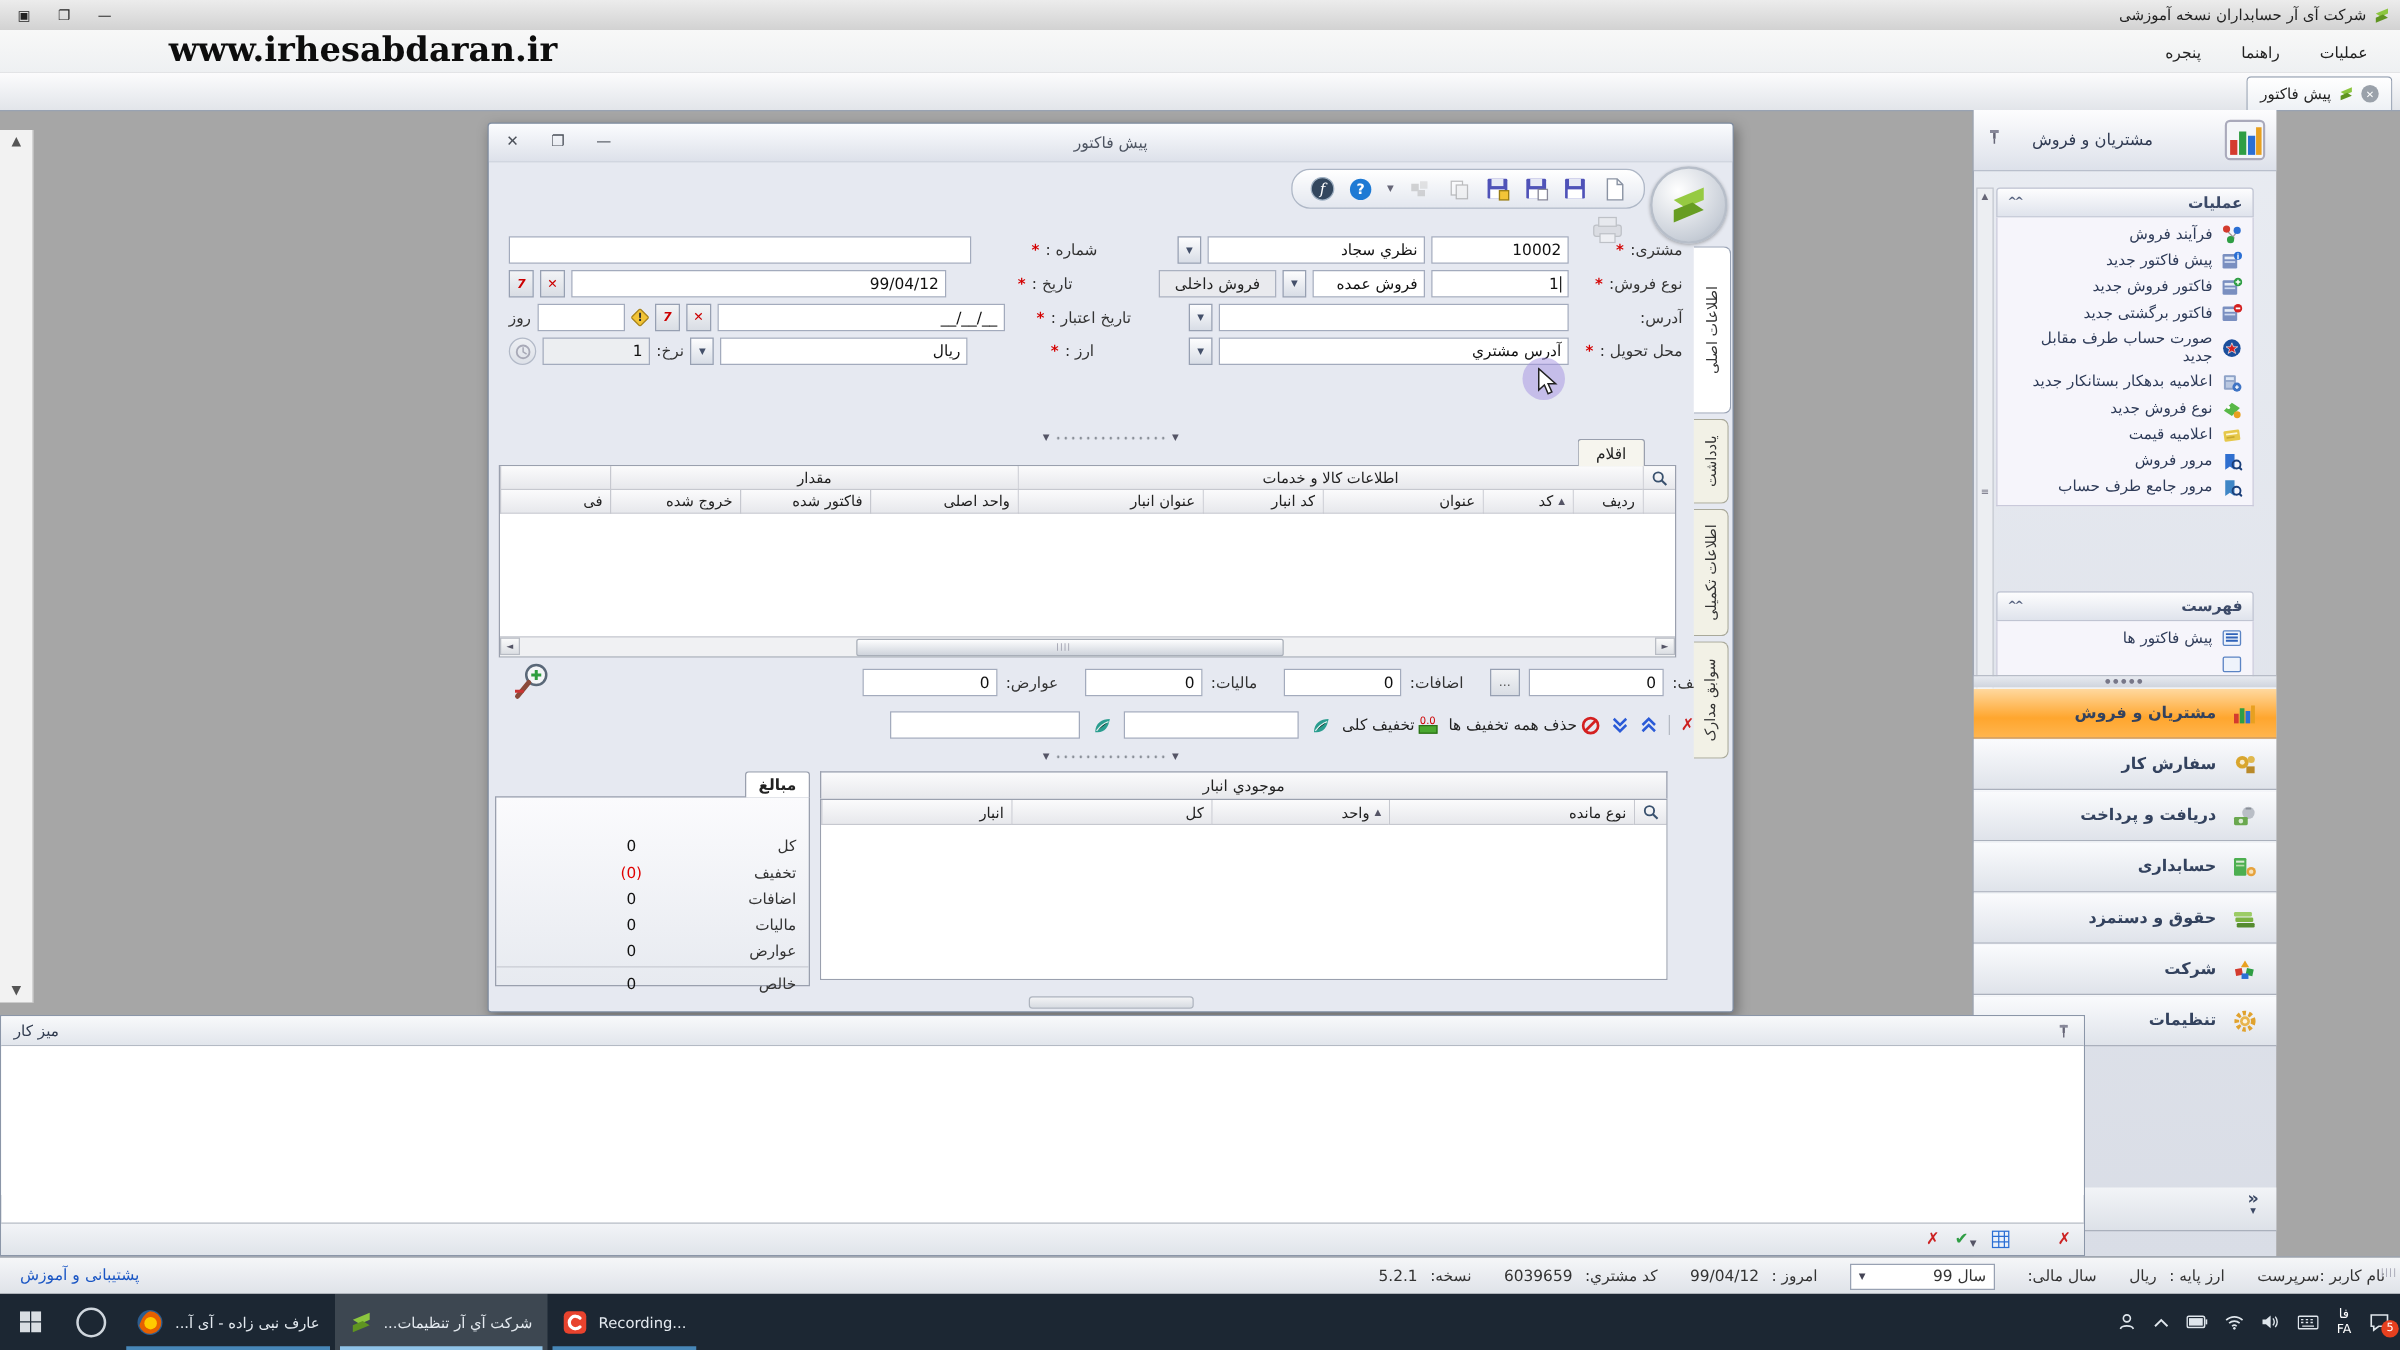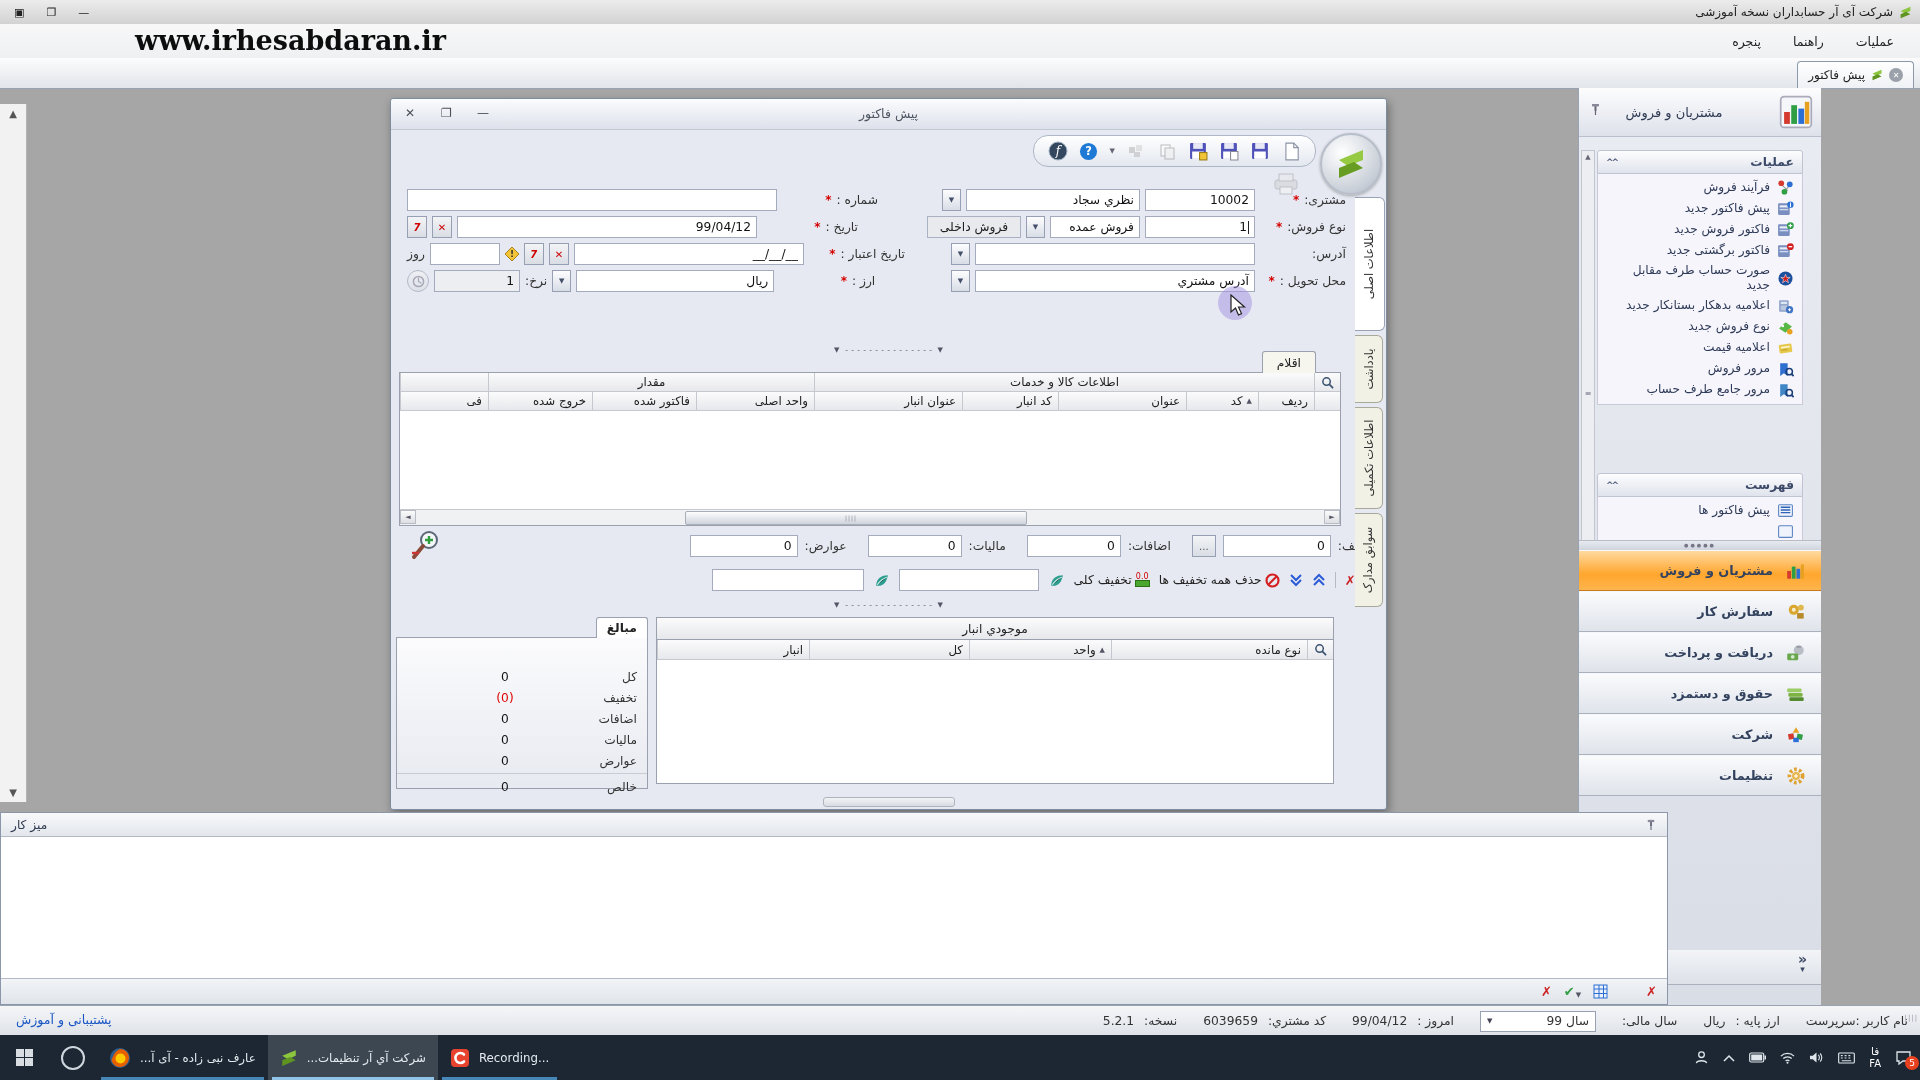"حسابداری" div.mod { html: none -> <div> <span> <svg> <rect></rect> <rect></rect> <rect></rect> <circle></circle> <circle></circle> </svg> </span> <span>حسابداری</span> </div> }
